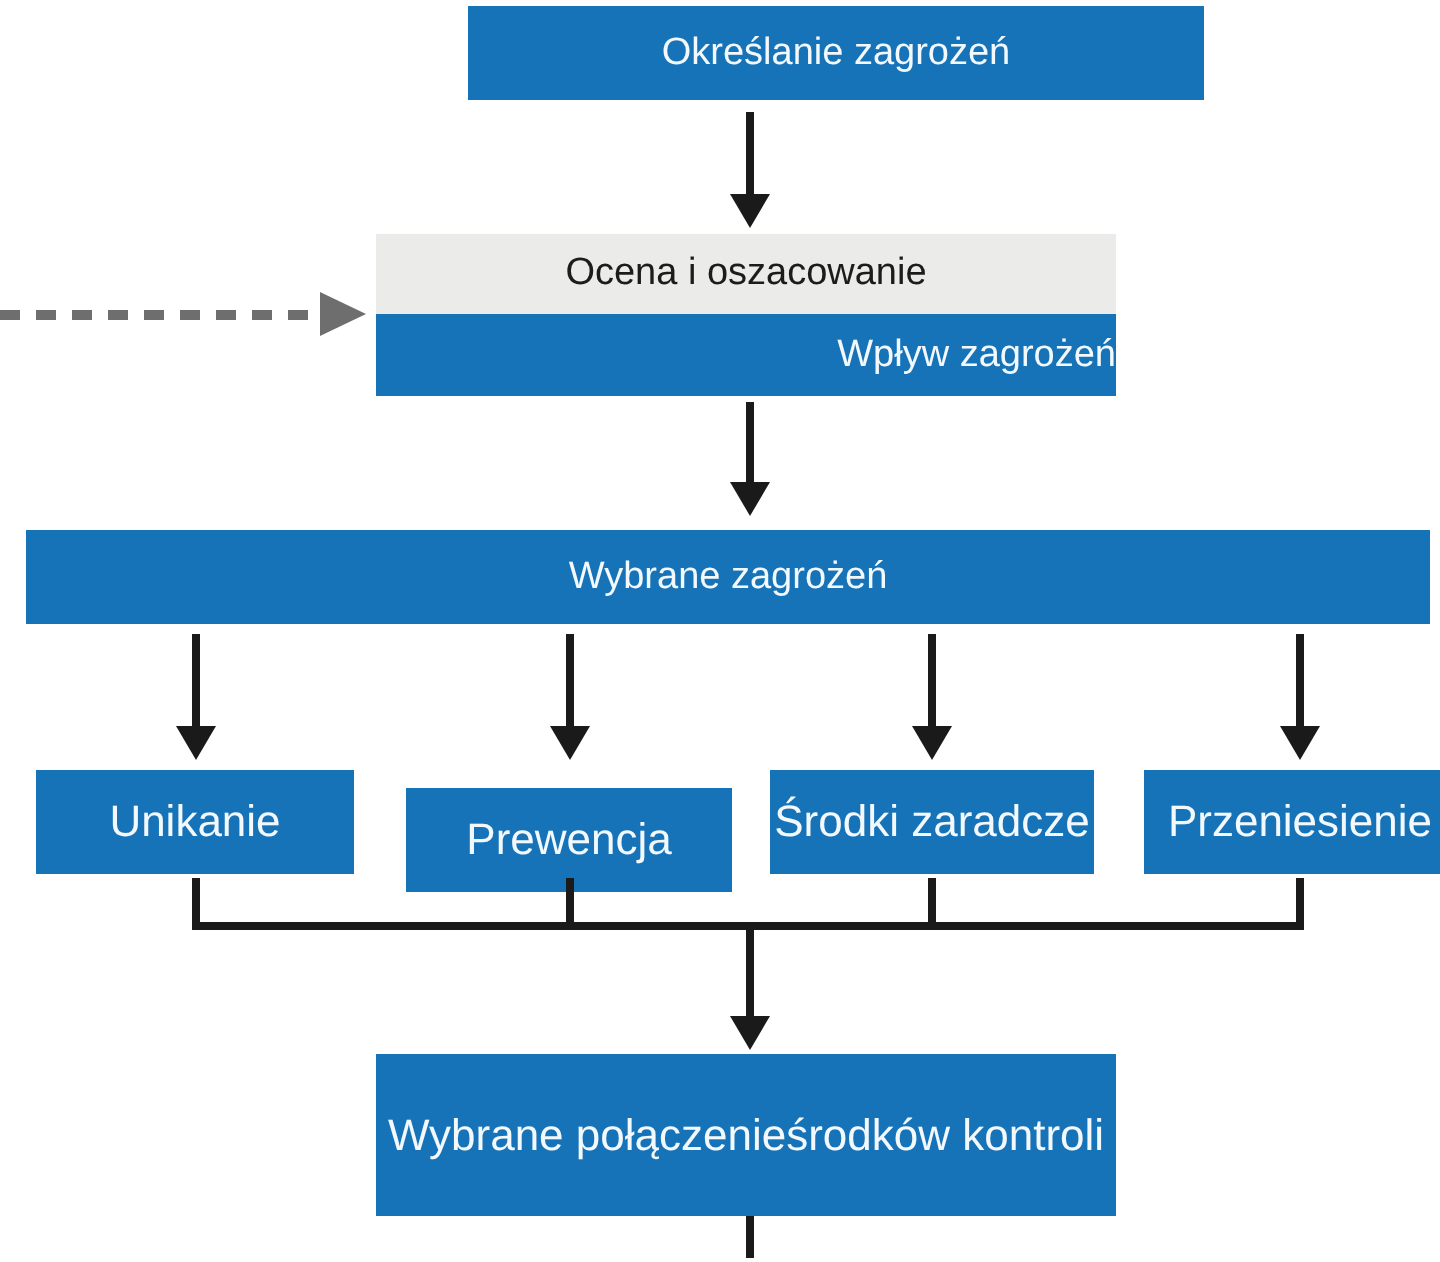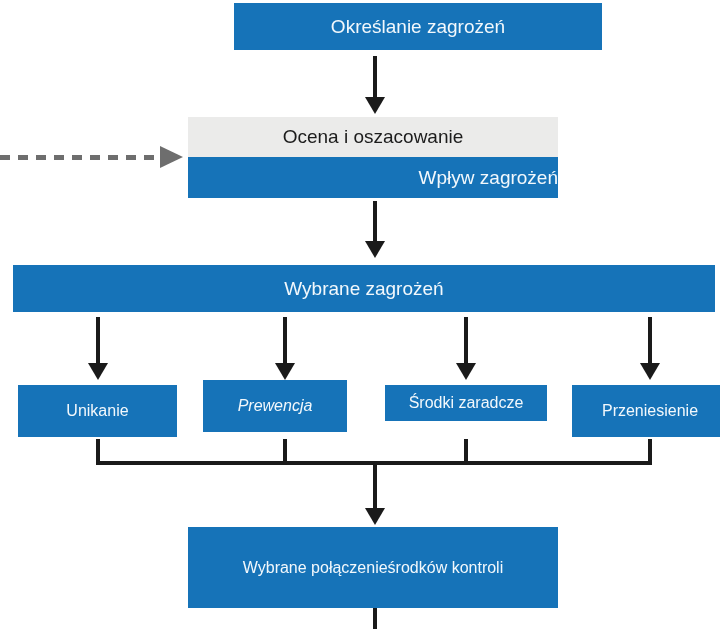"Unikanie" .fs18 { font-size: 16px -> 22px }
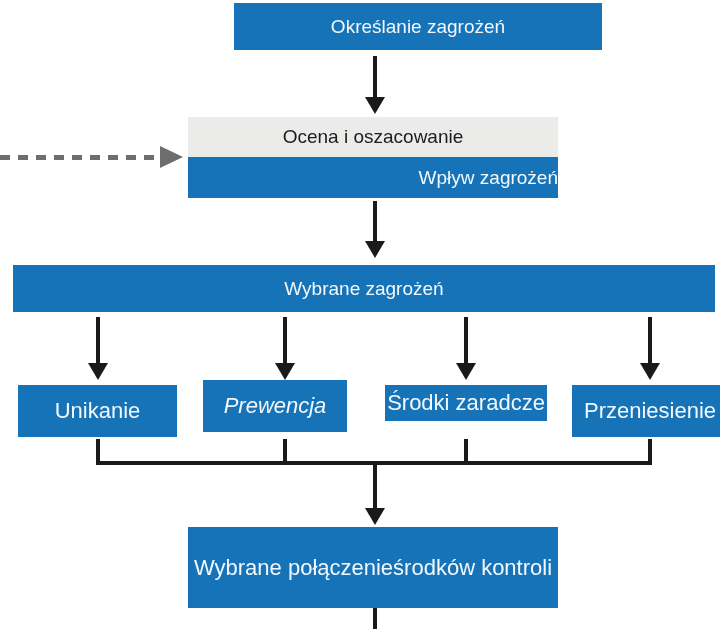"Prewencja" div.node { font-style: italic -> none; top: 380px -> 394px; width: 144px -> 163px }
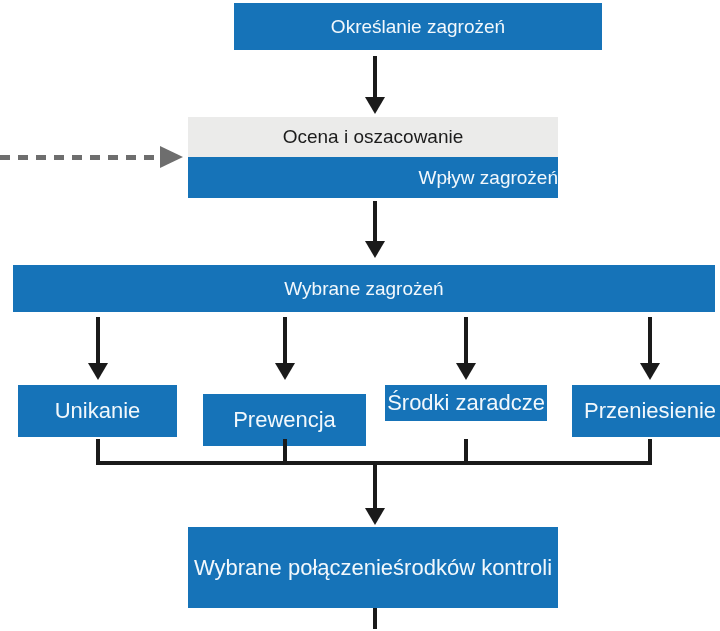"Środki zaradcze" div.node { height: 36px -> 52px }
